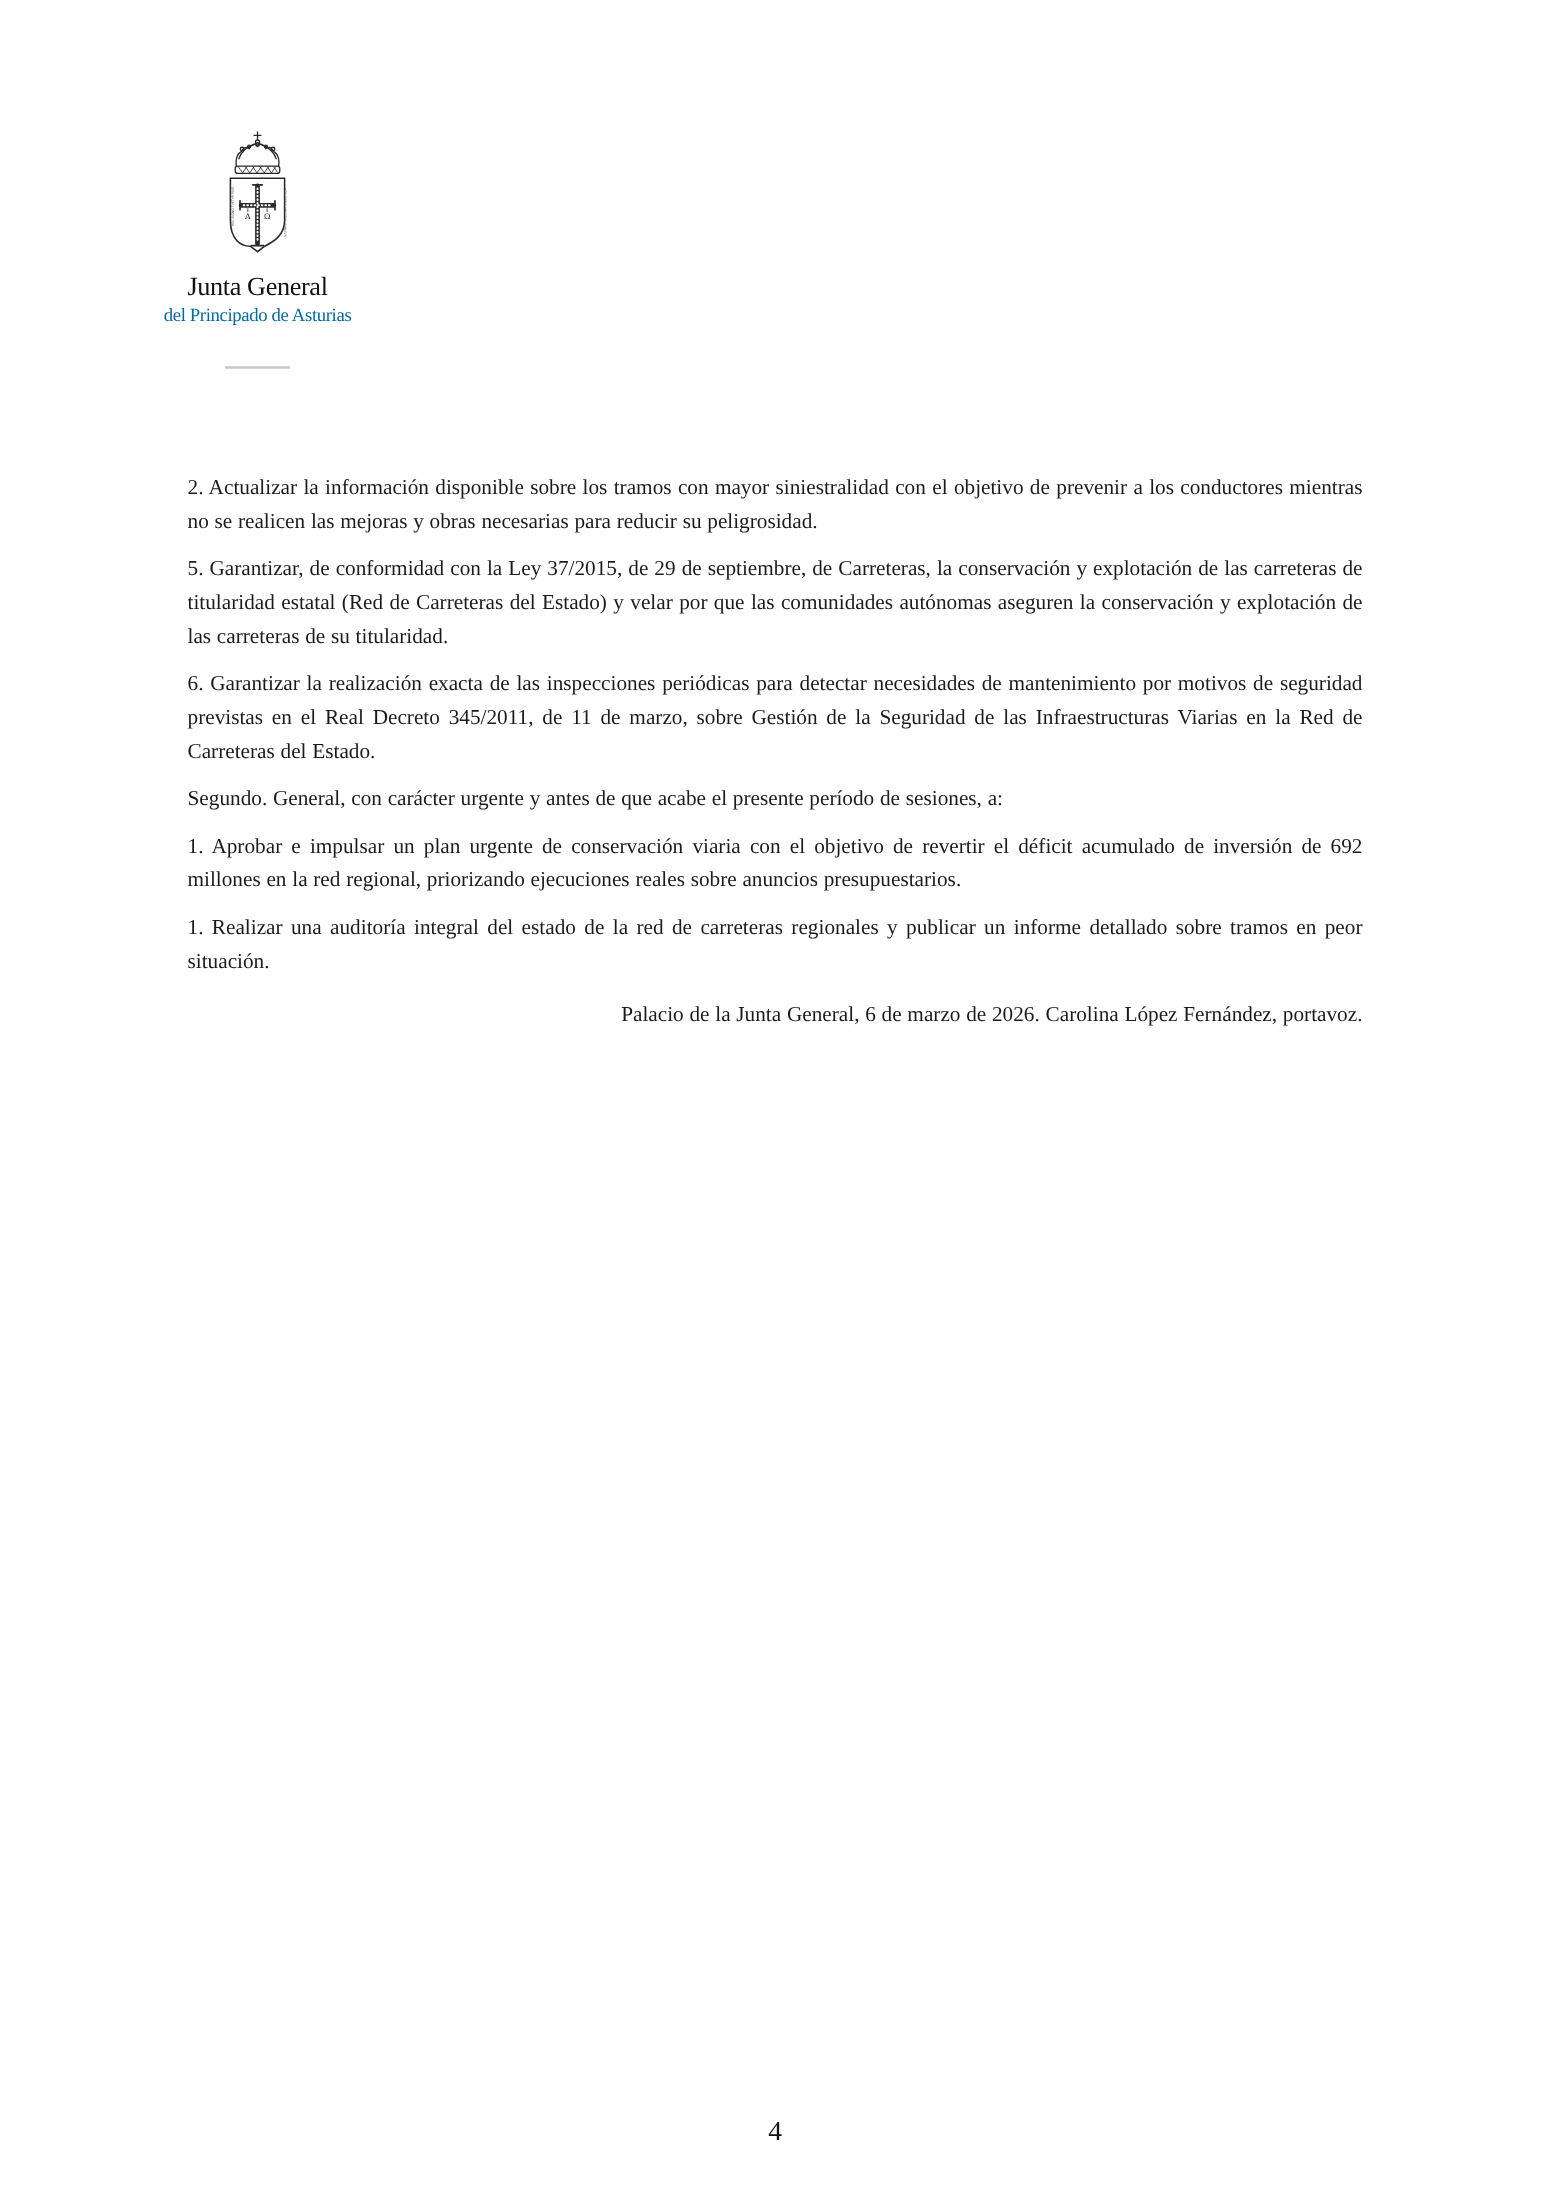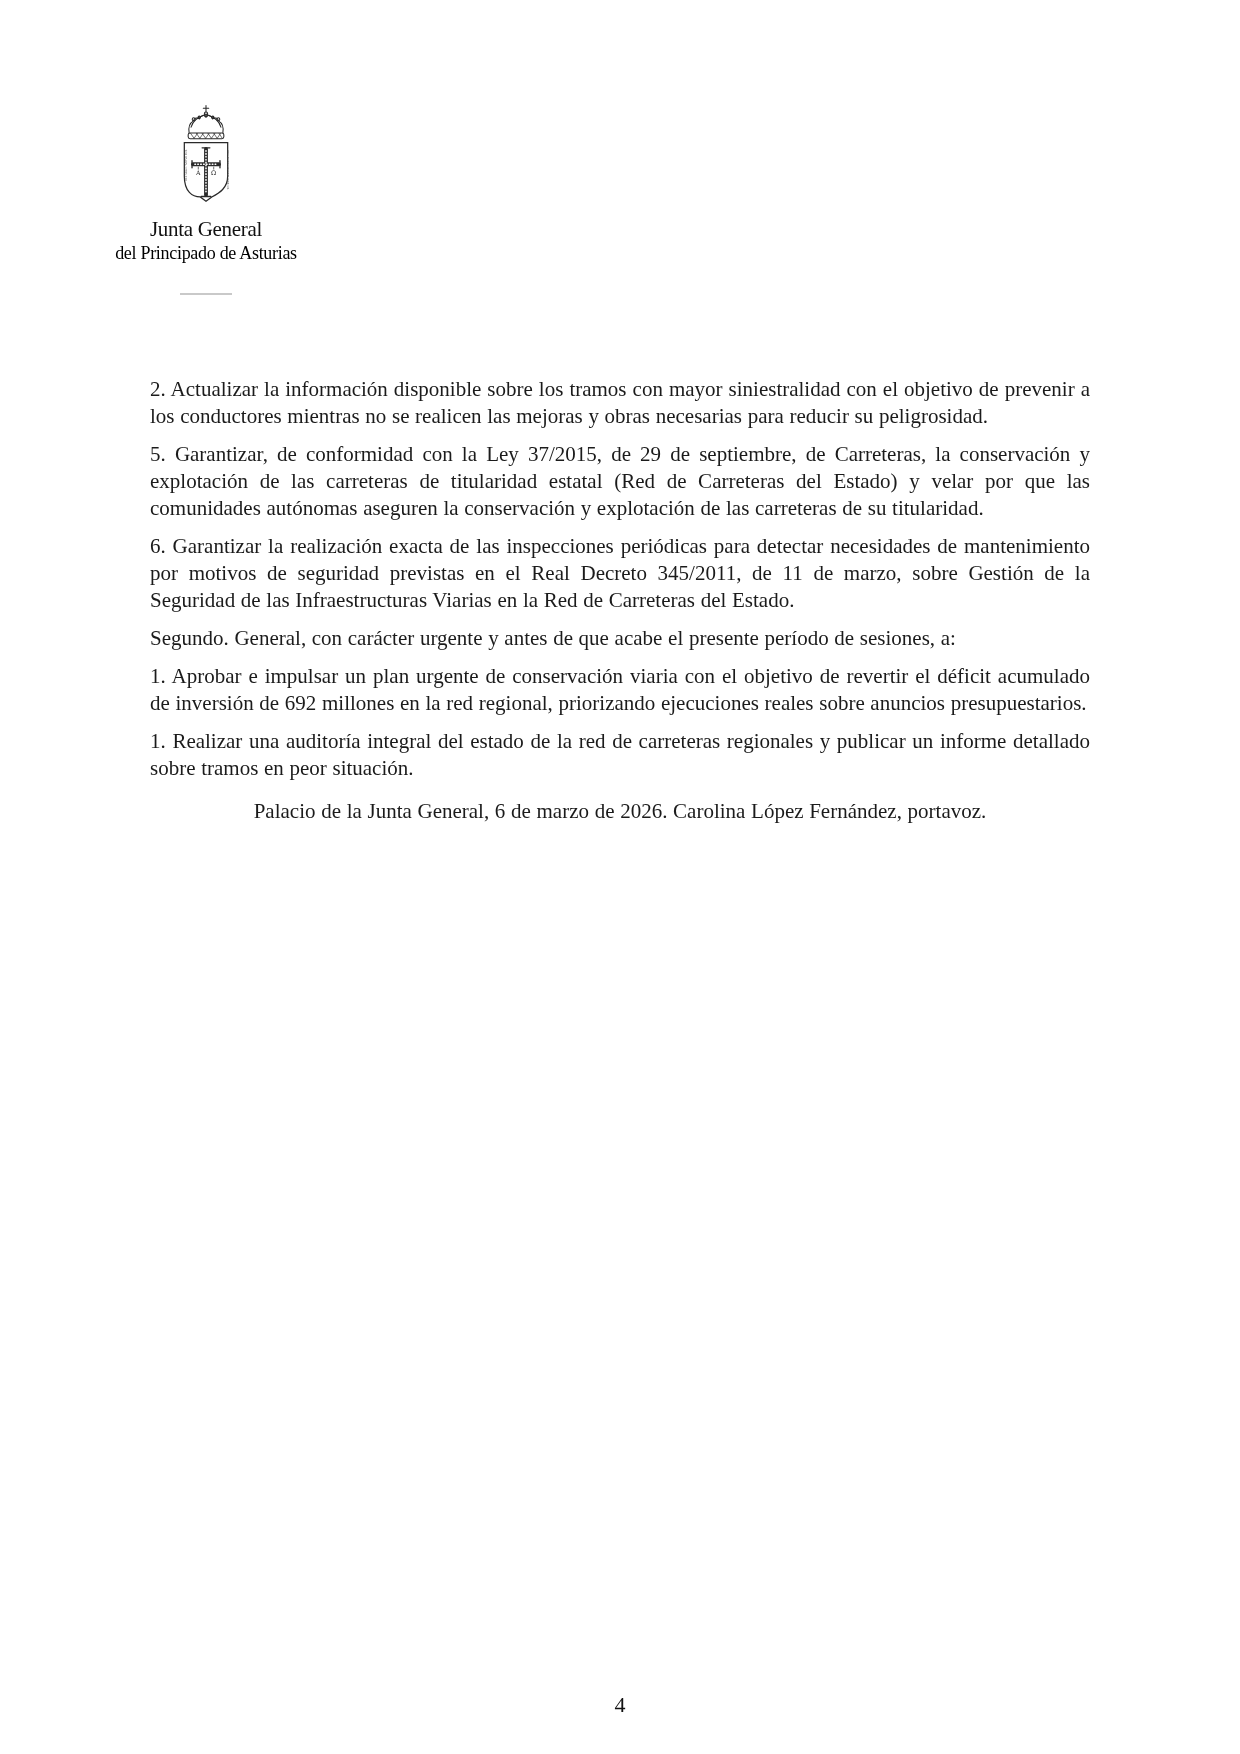"del Principado de Asturias" .org-line2 { color: #000000 -> #0369a1; font-size: 18px -> 15px }
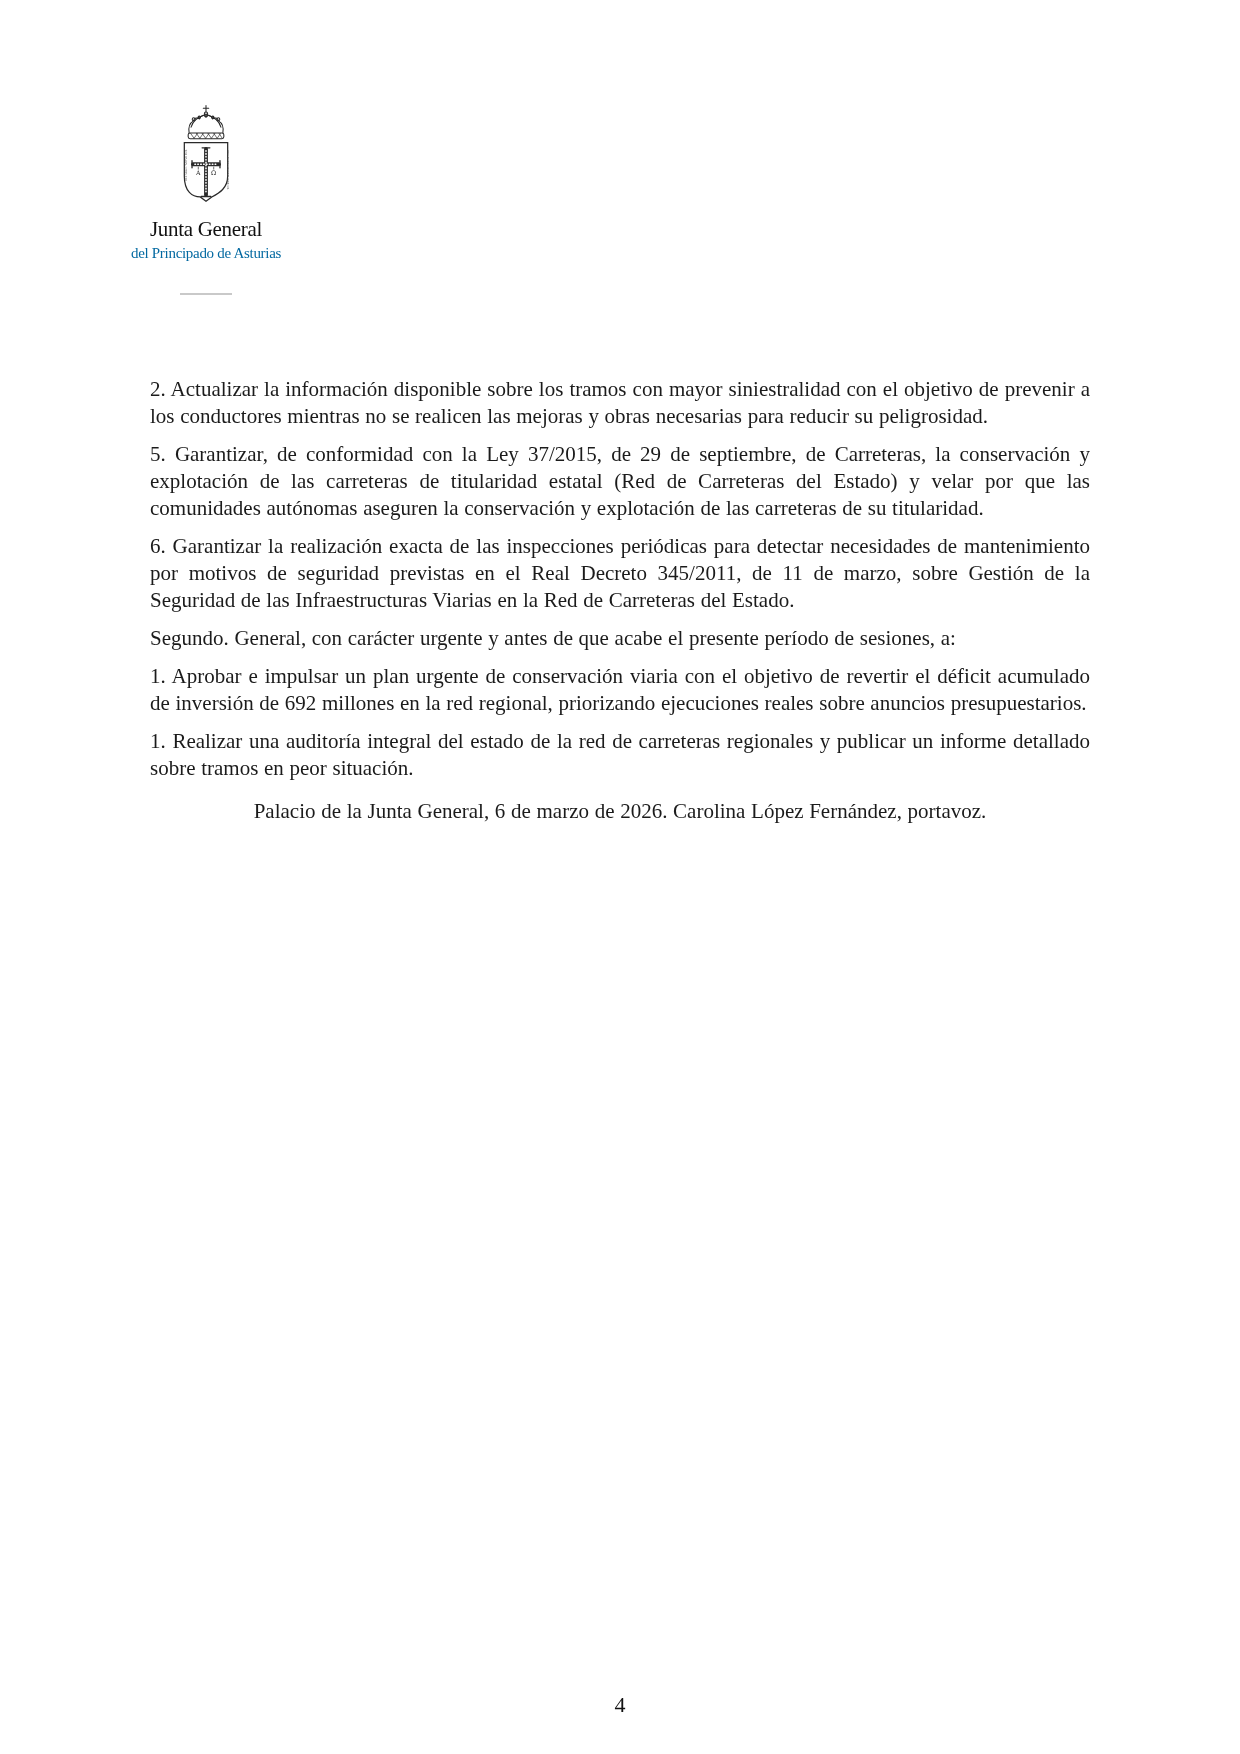"2. Actualizar la información disponible" .doc-body p { font-size: 21px -> 17px }
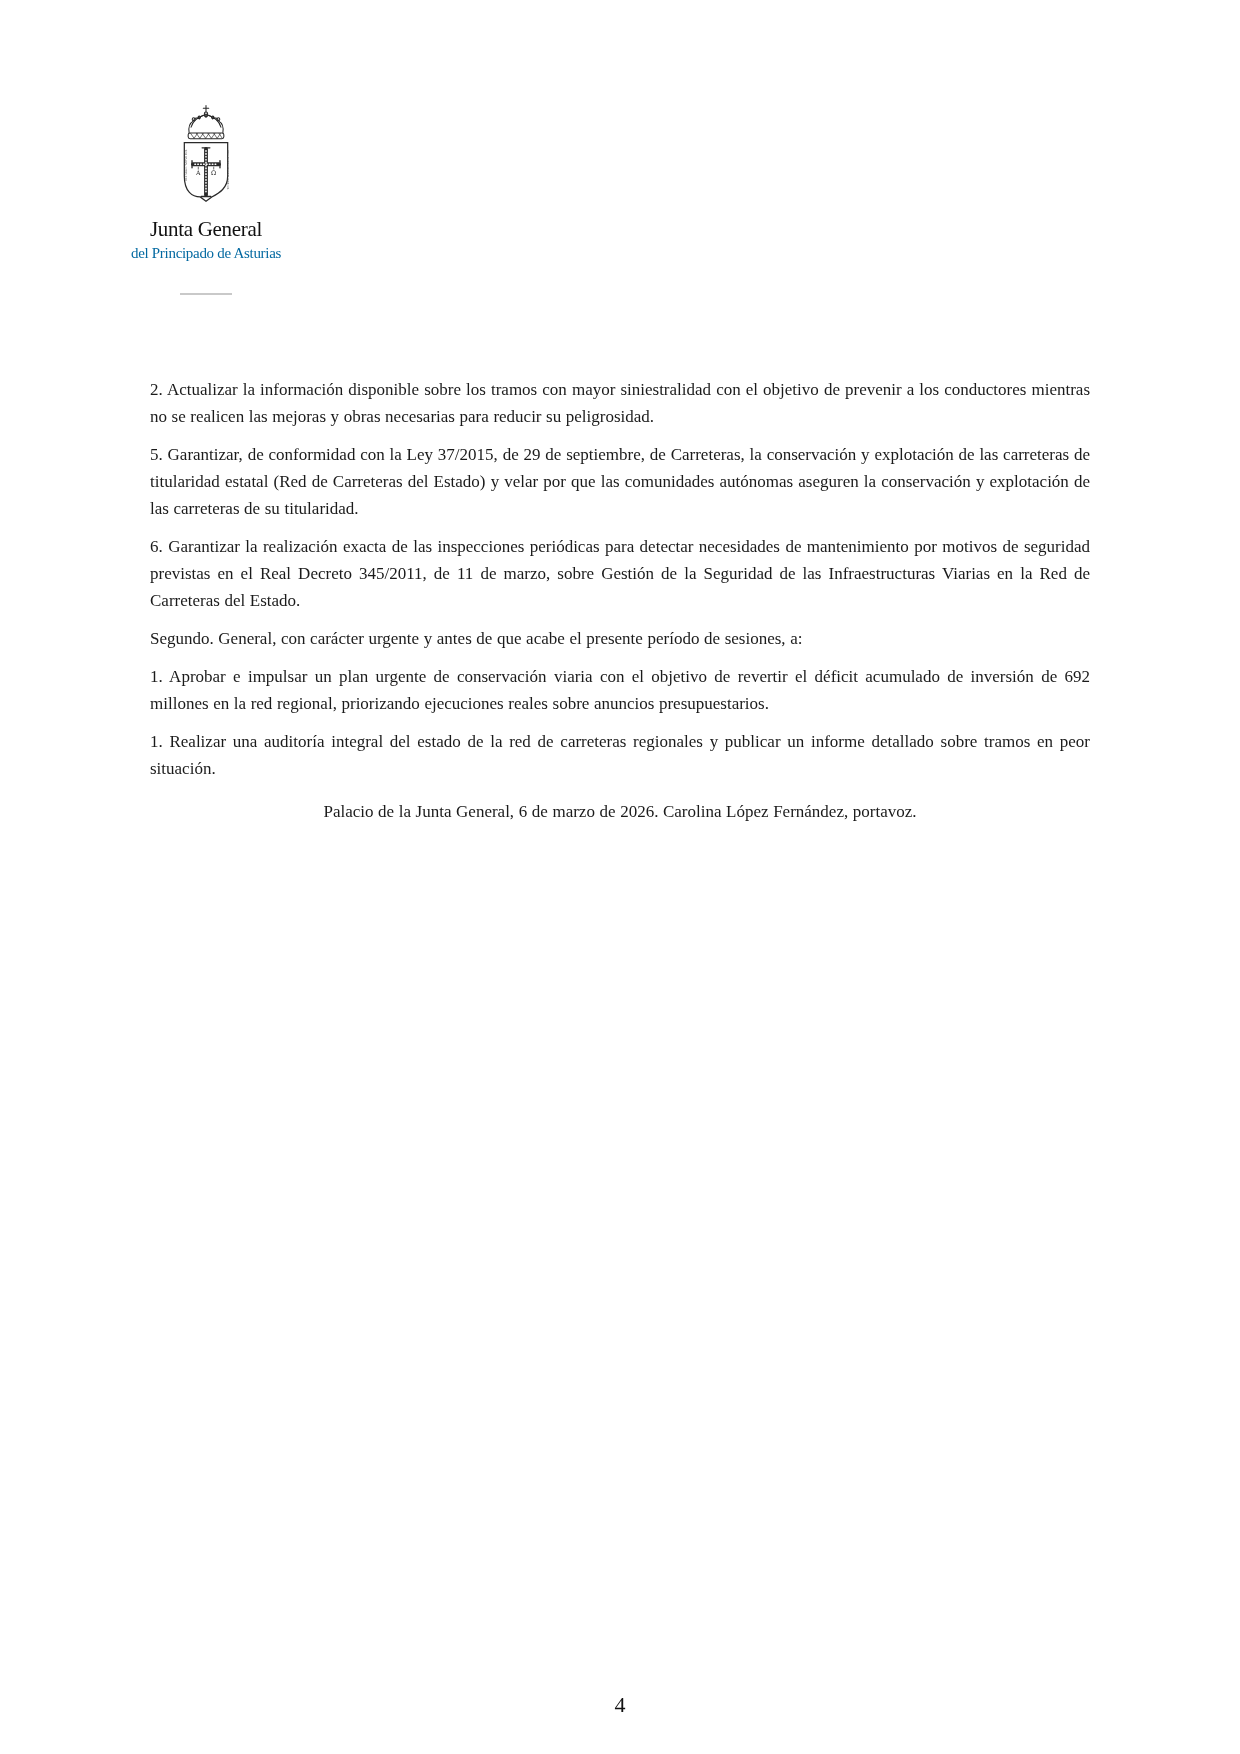"Palacio de la Junta General," .doc-body p.closing { text-align: center -> right }
